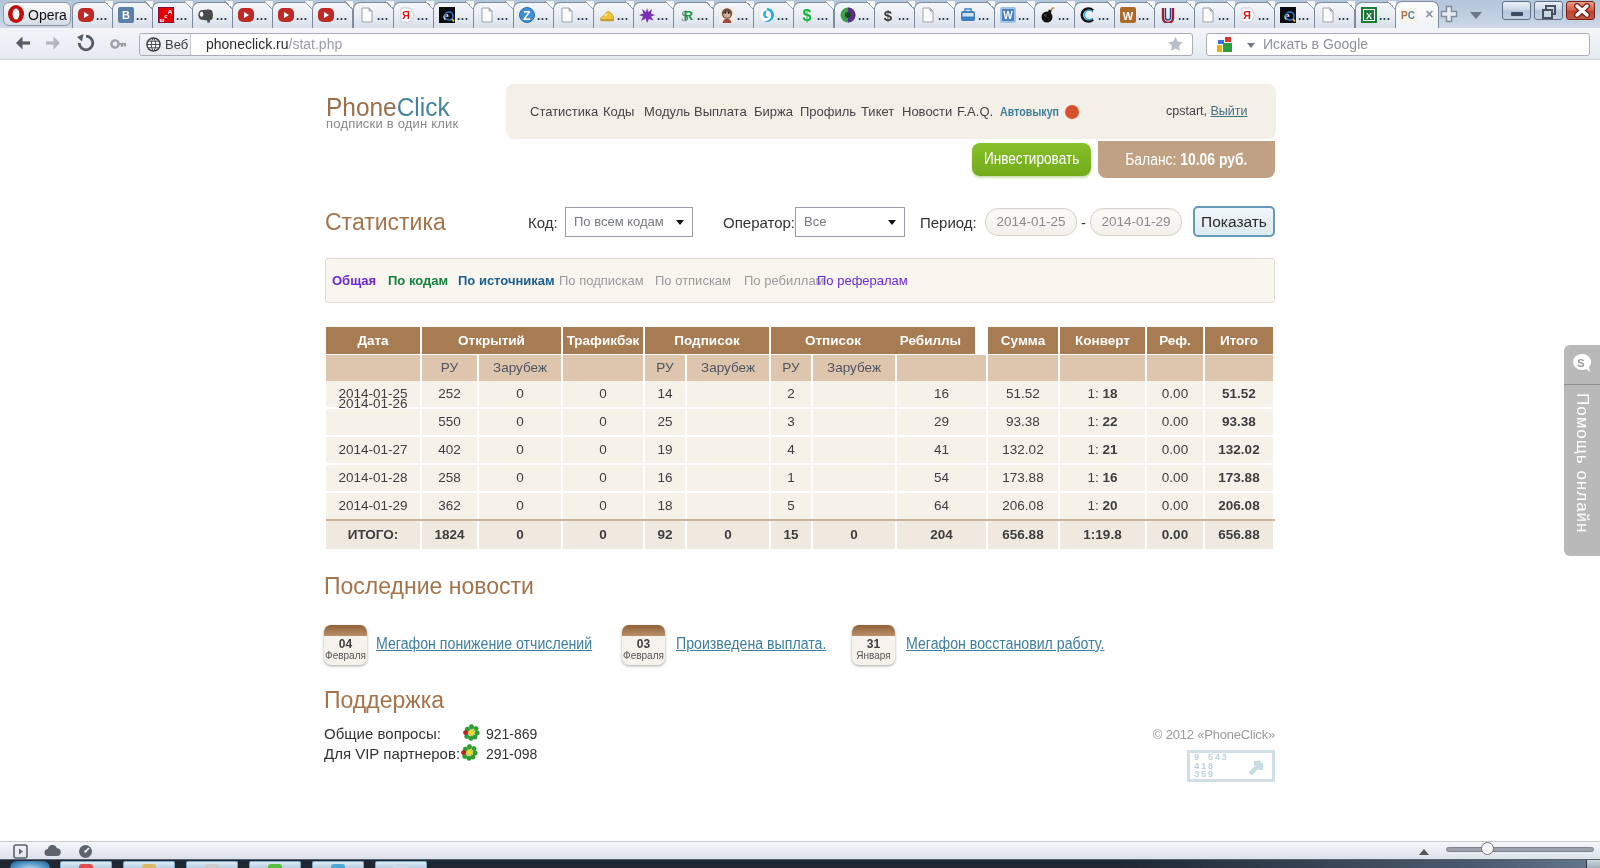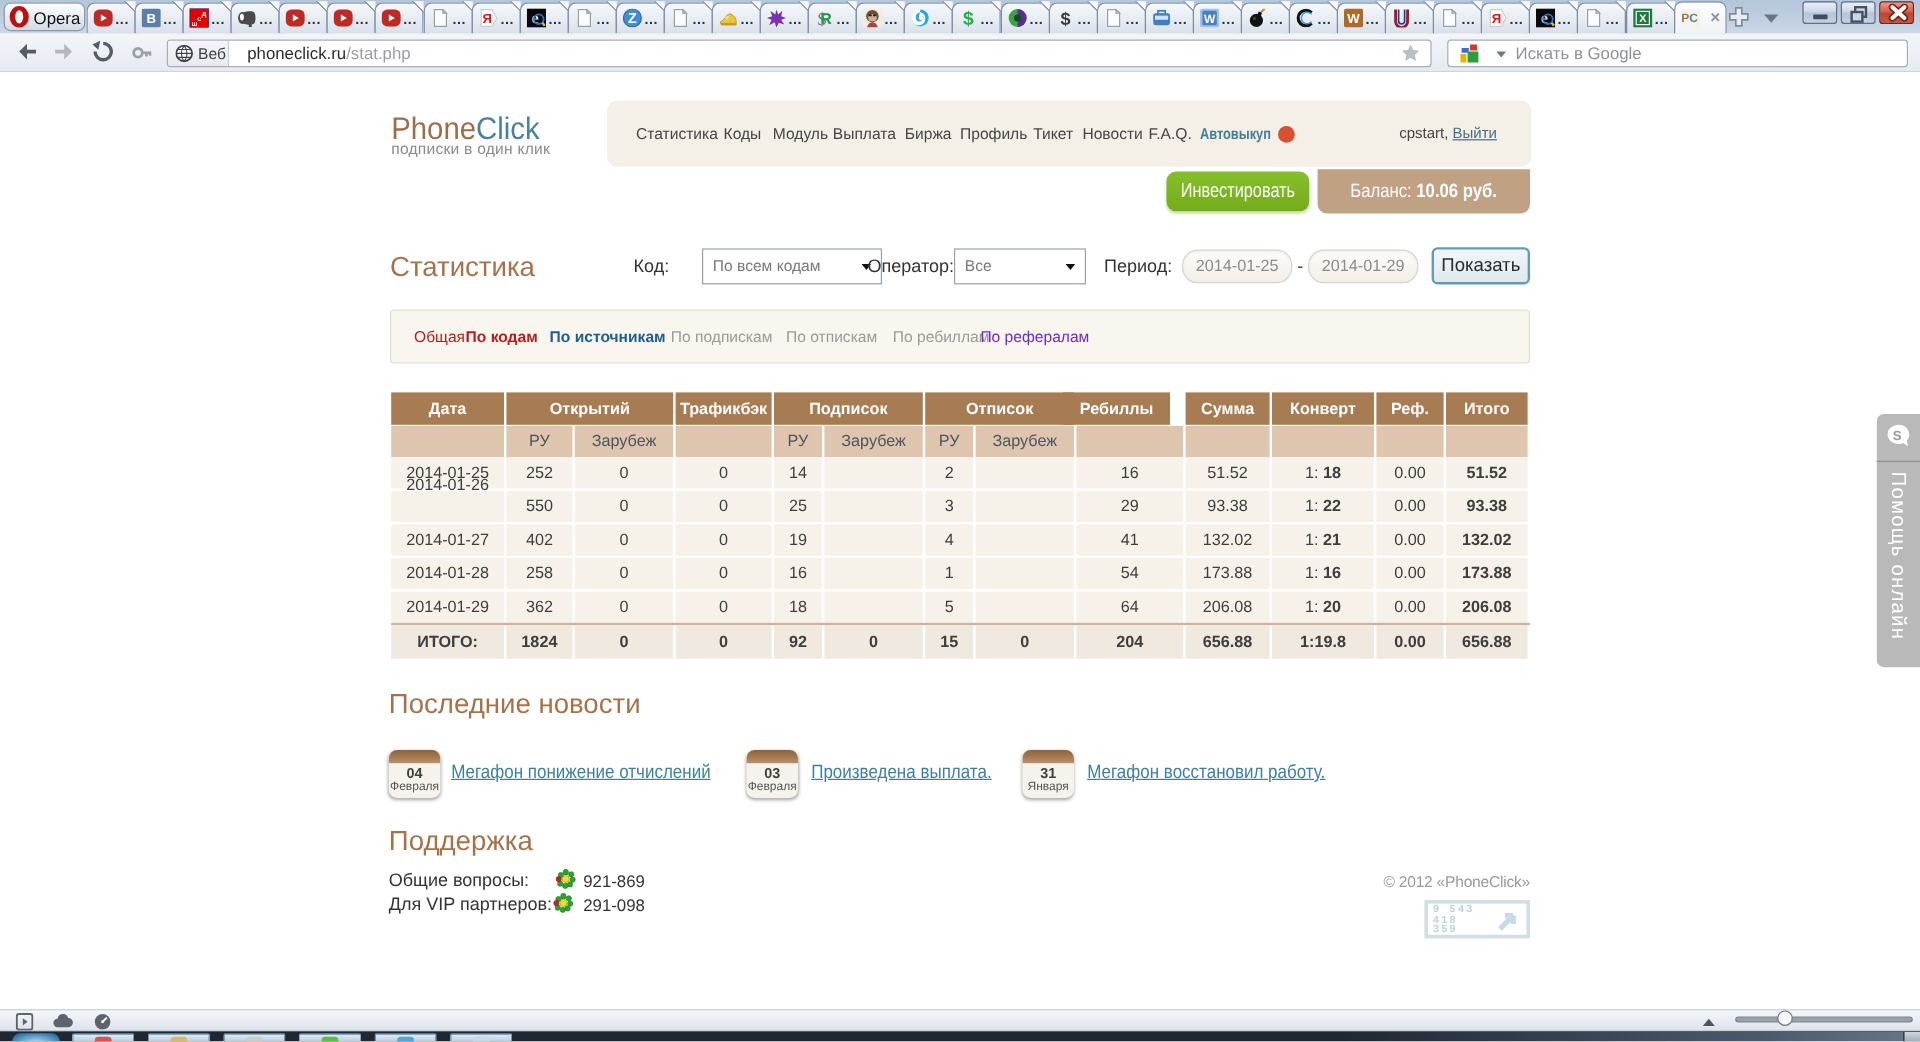"По всем кодам" div.sel { left: 585px -> 565px; width: 150px -> 128px }
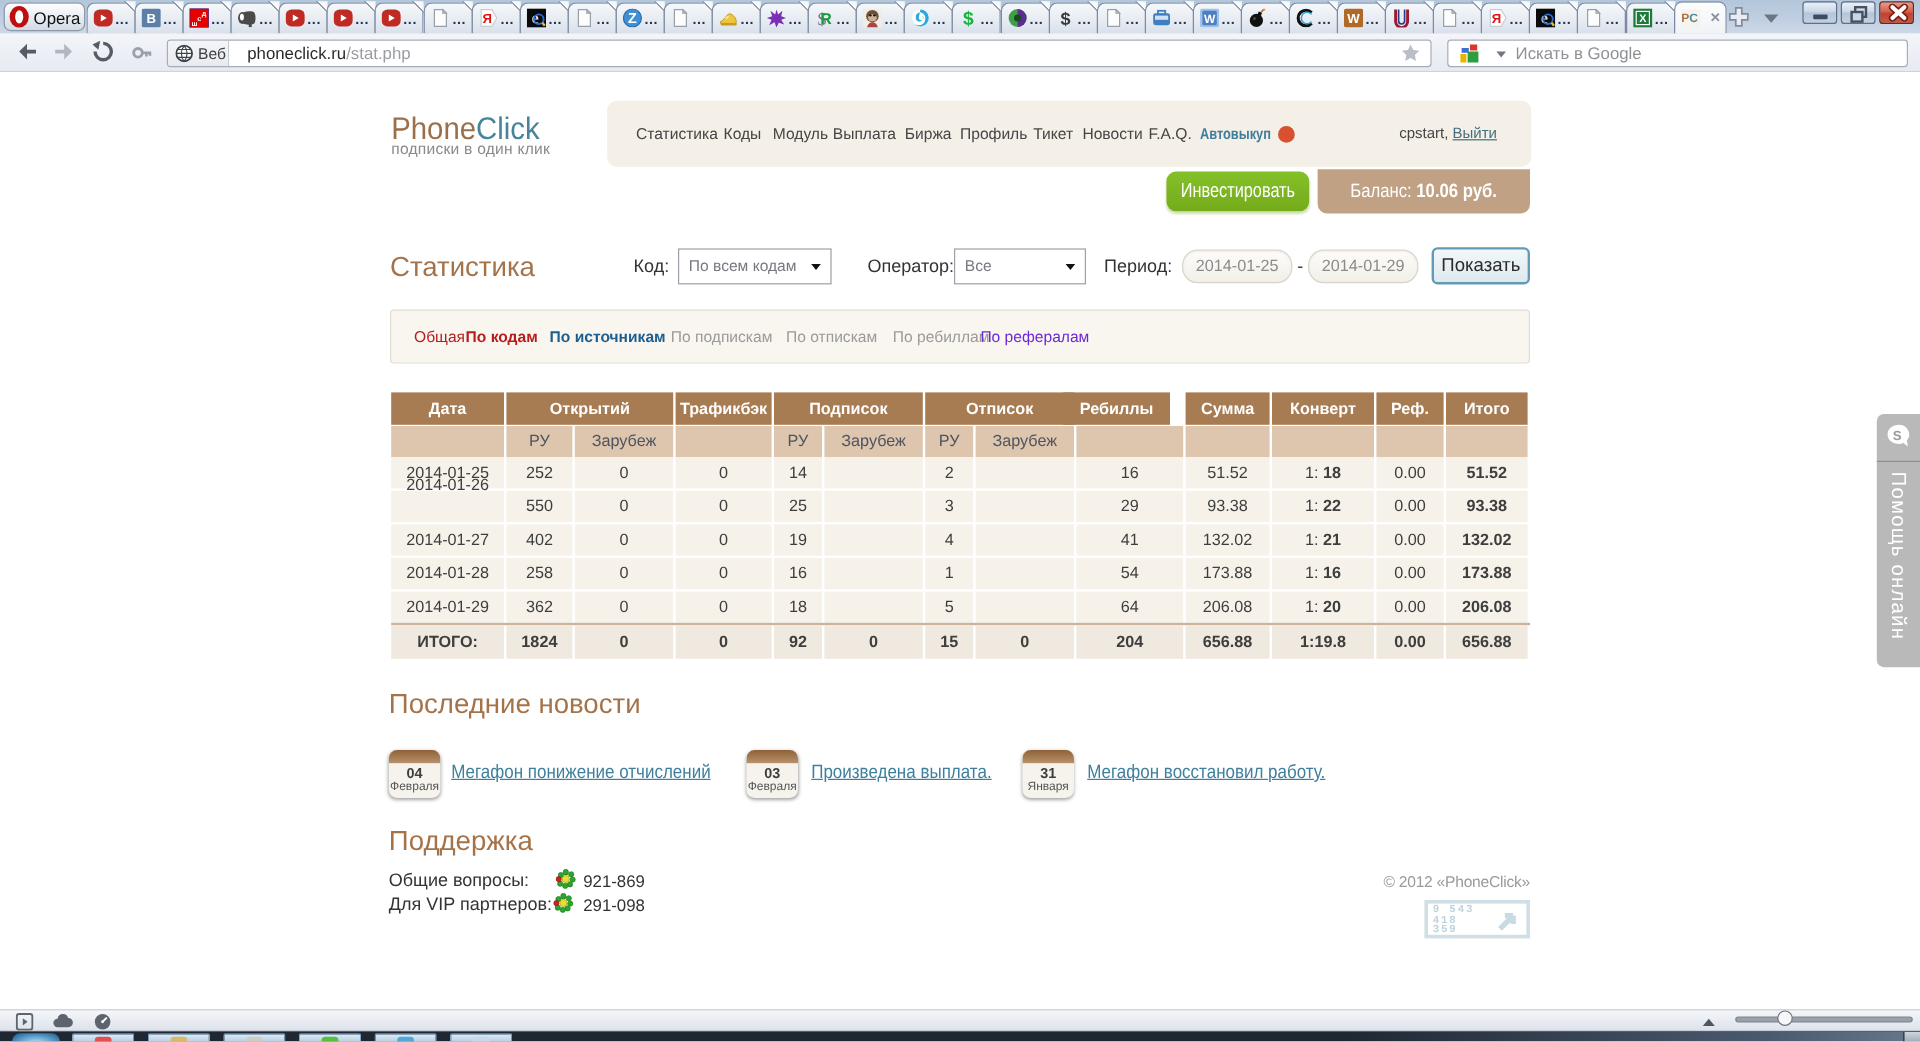"Общая" span.t { color: #b91c1c -> #6d28d9; font-weight: normal -> bold; left: 19px -> 6px }
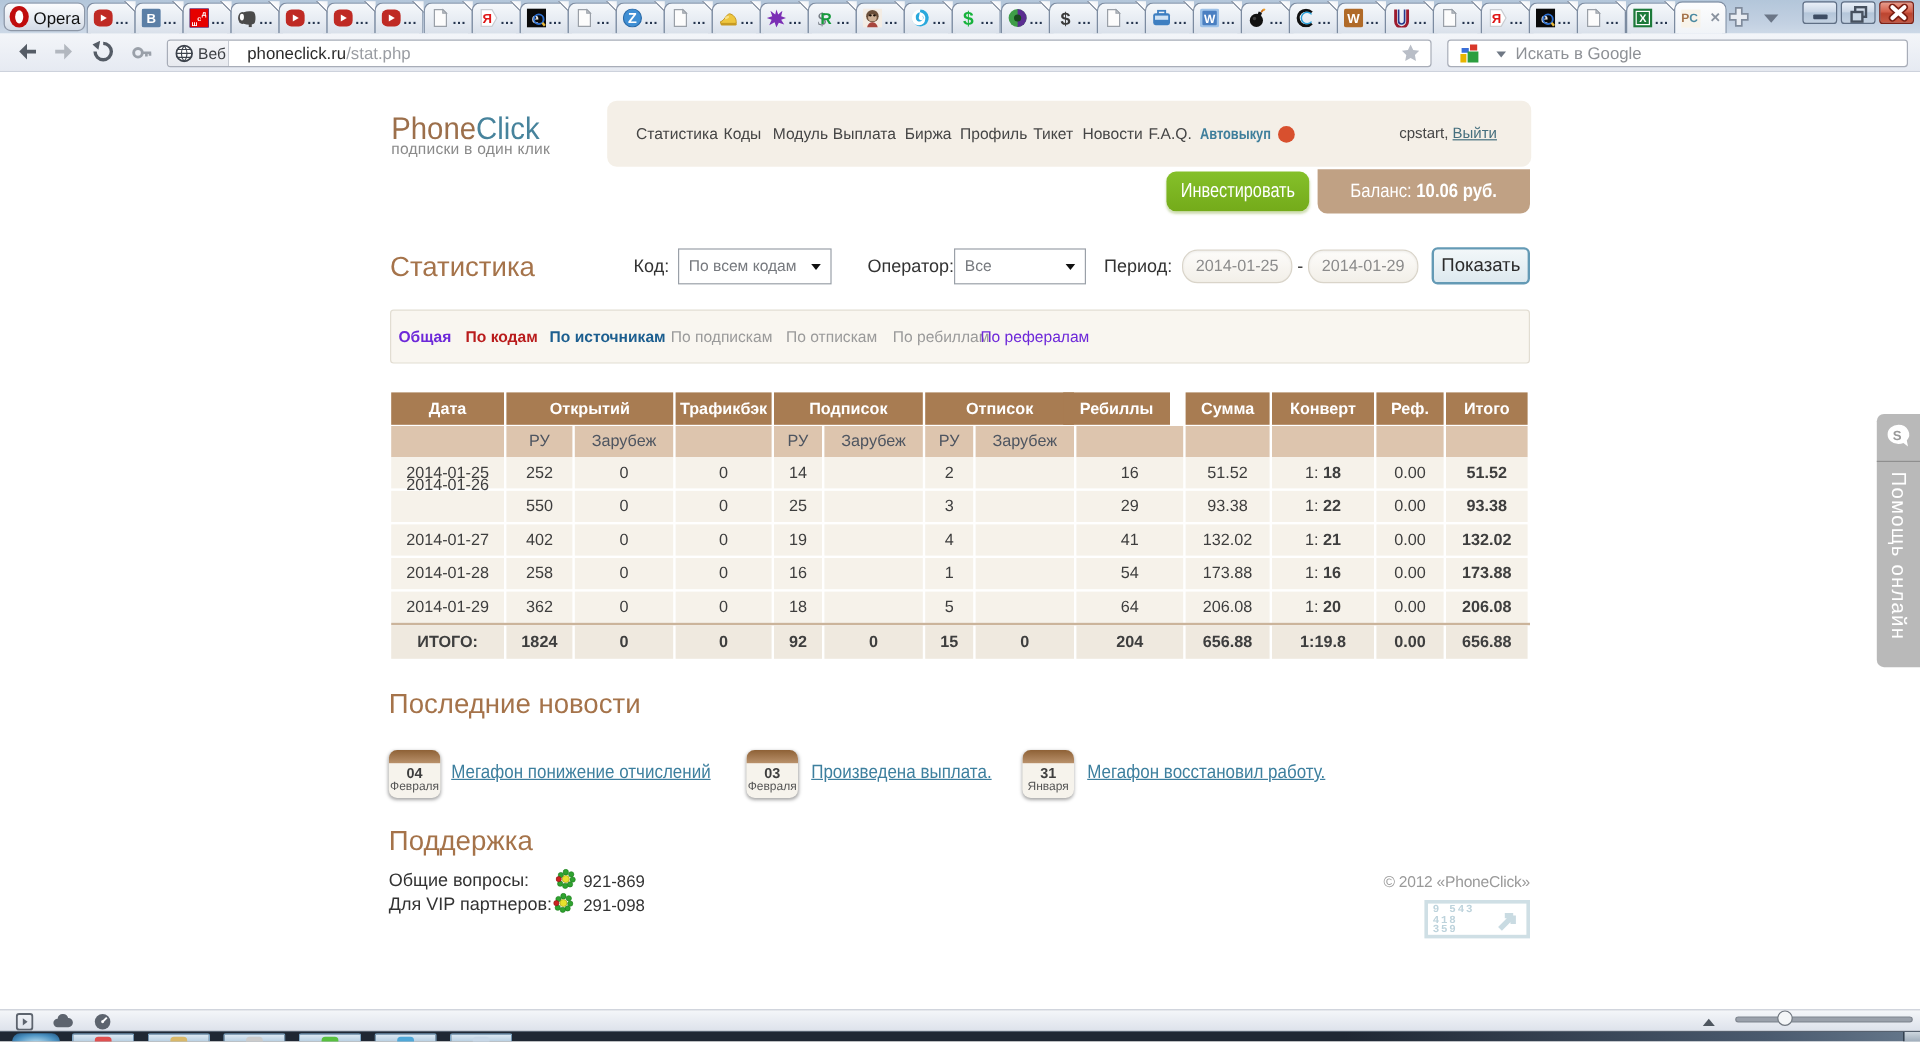"По кодам" span.t { color: #b91c1c -> #15803d }
